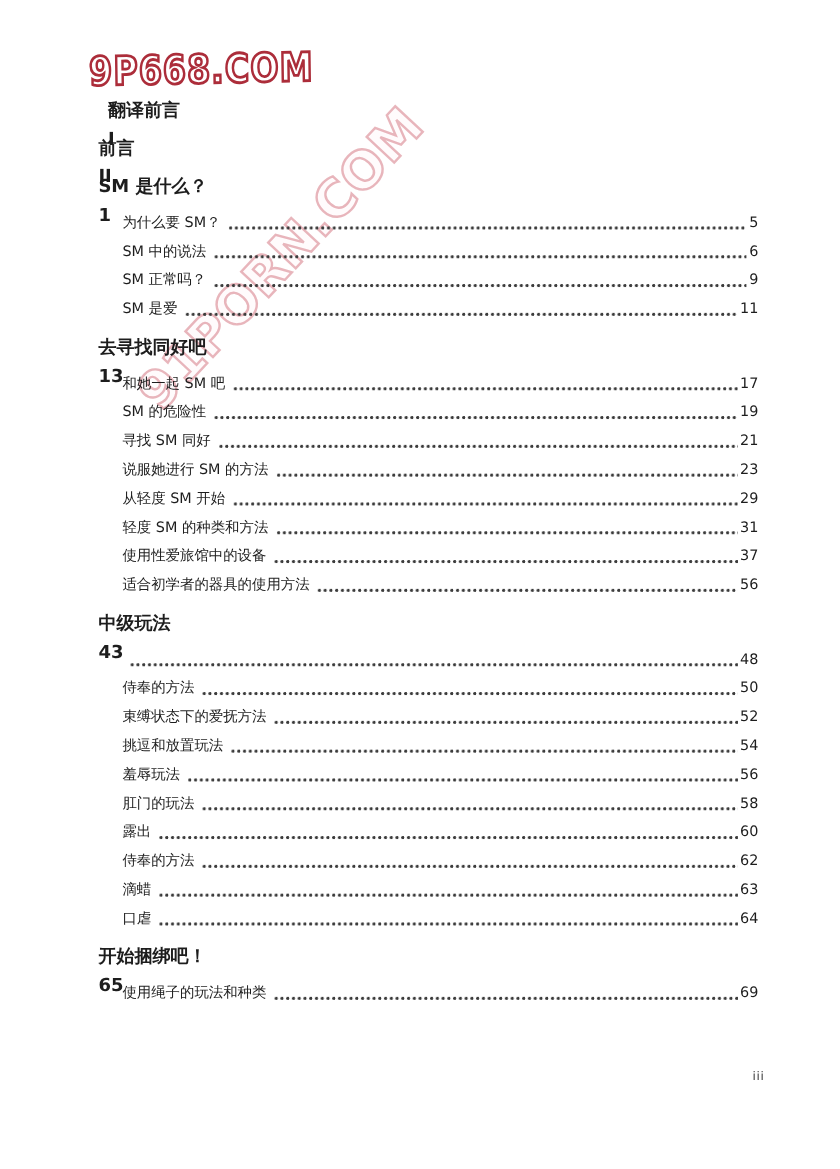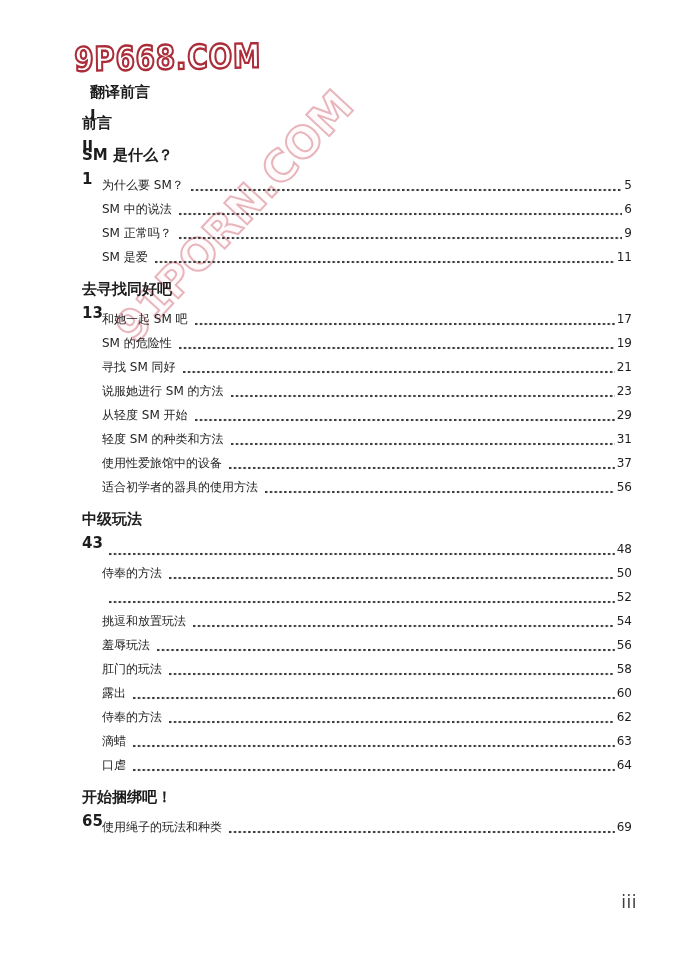"束缚状态下的爱抚方法" span.lbl { html: none -> <span>束缚状态下的爱抚方法</span> }
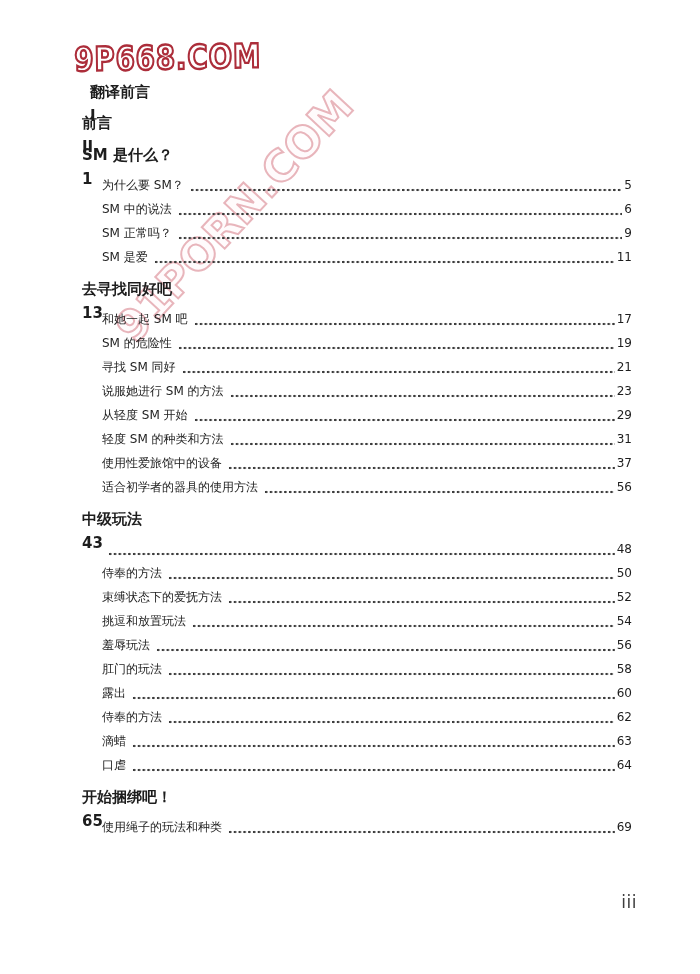"iii" .footer { font-size: 17px -> 10px }
